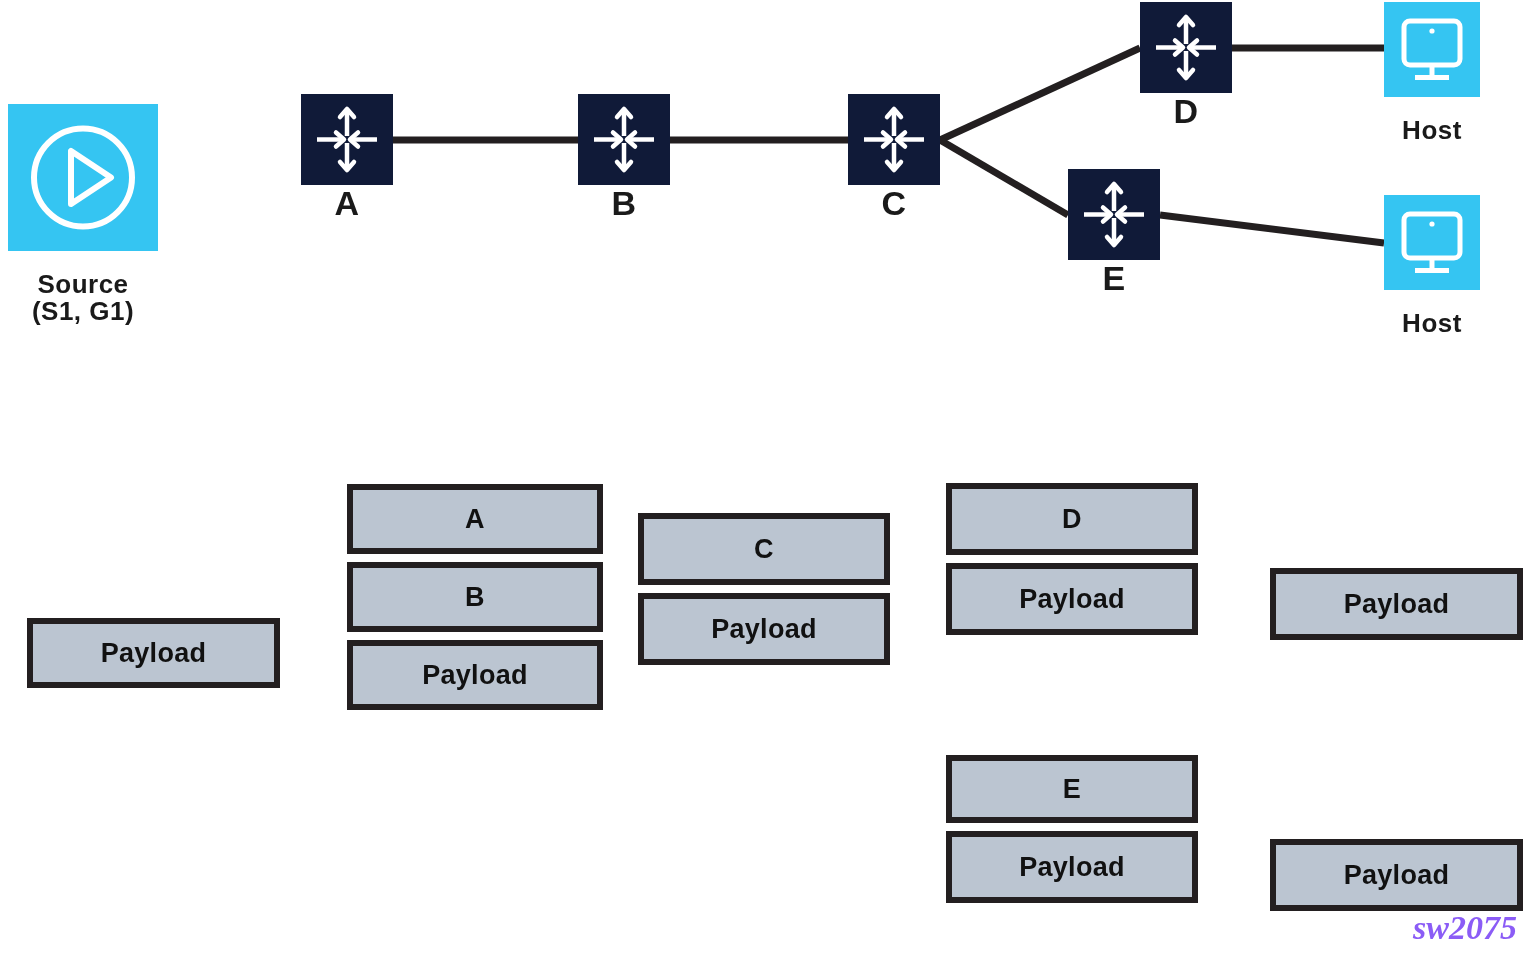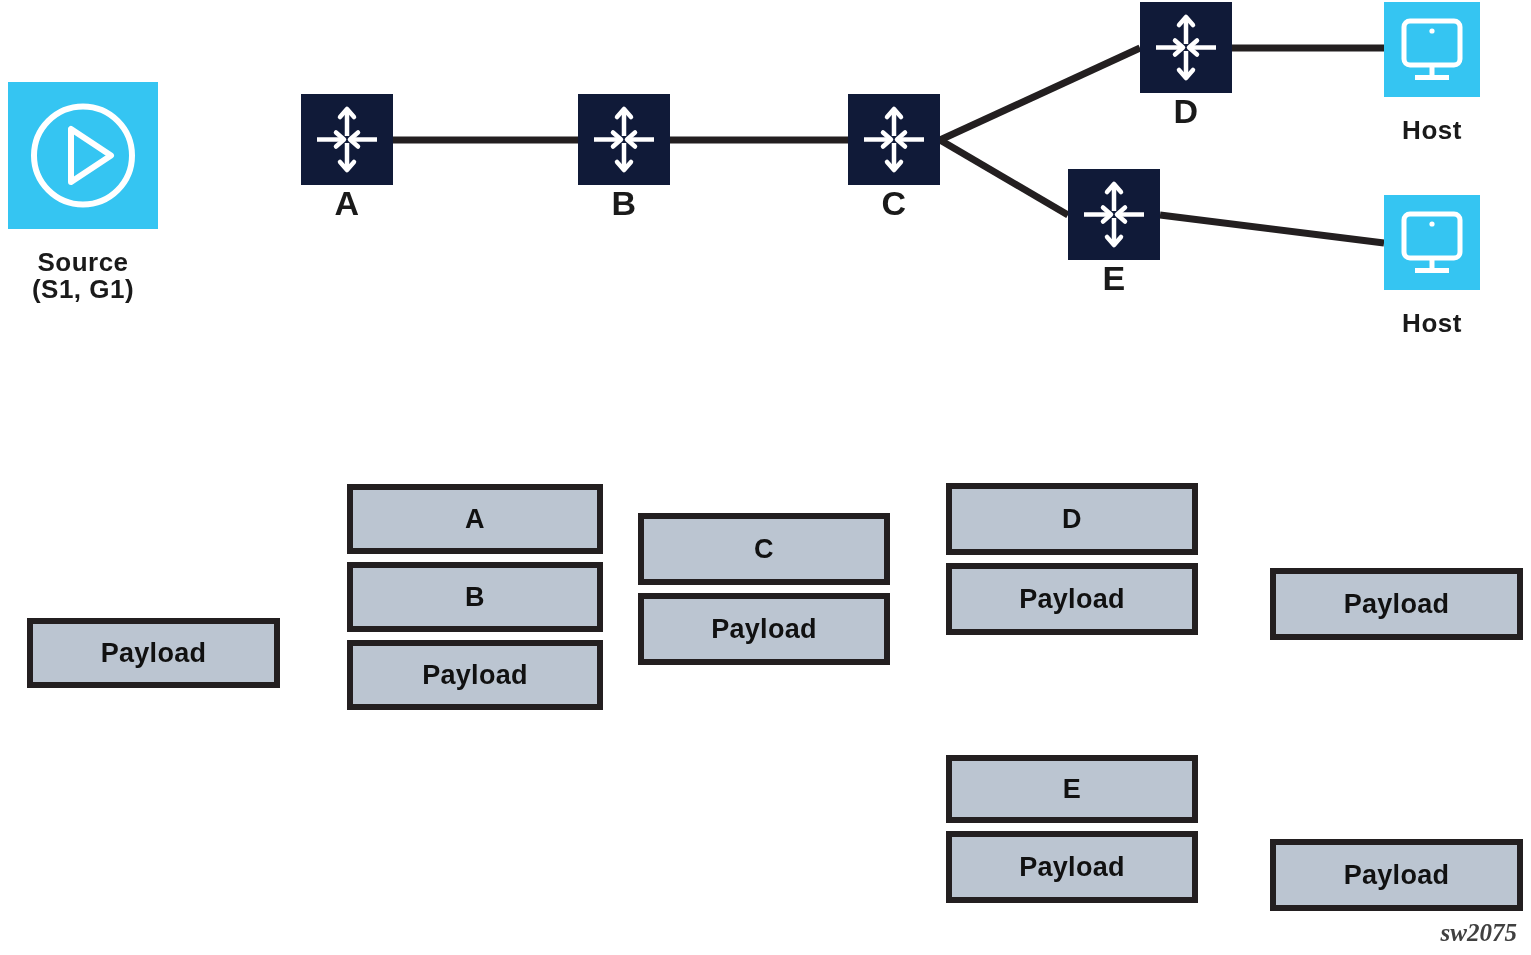"Source" div.node { top: 82px -> 104px }
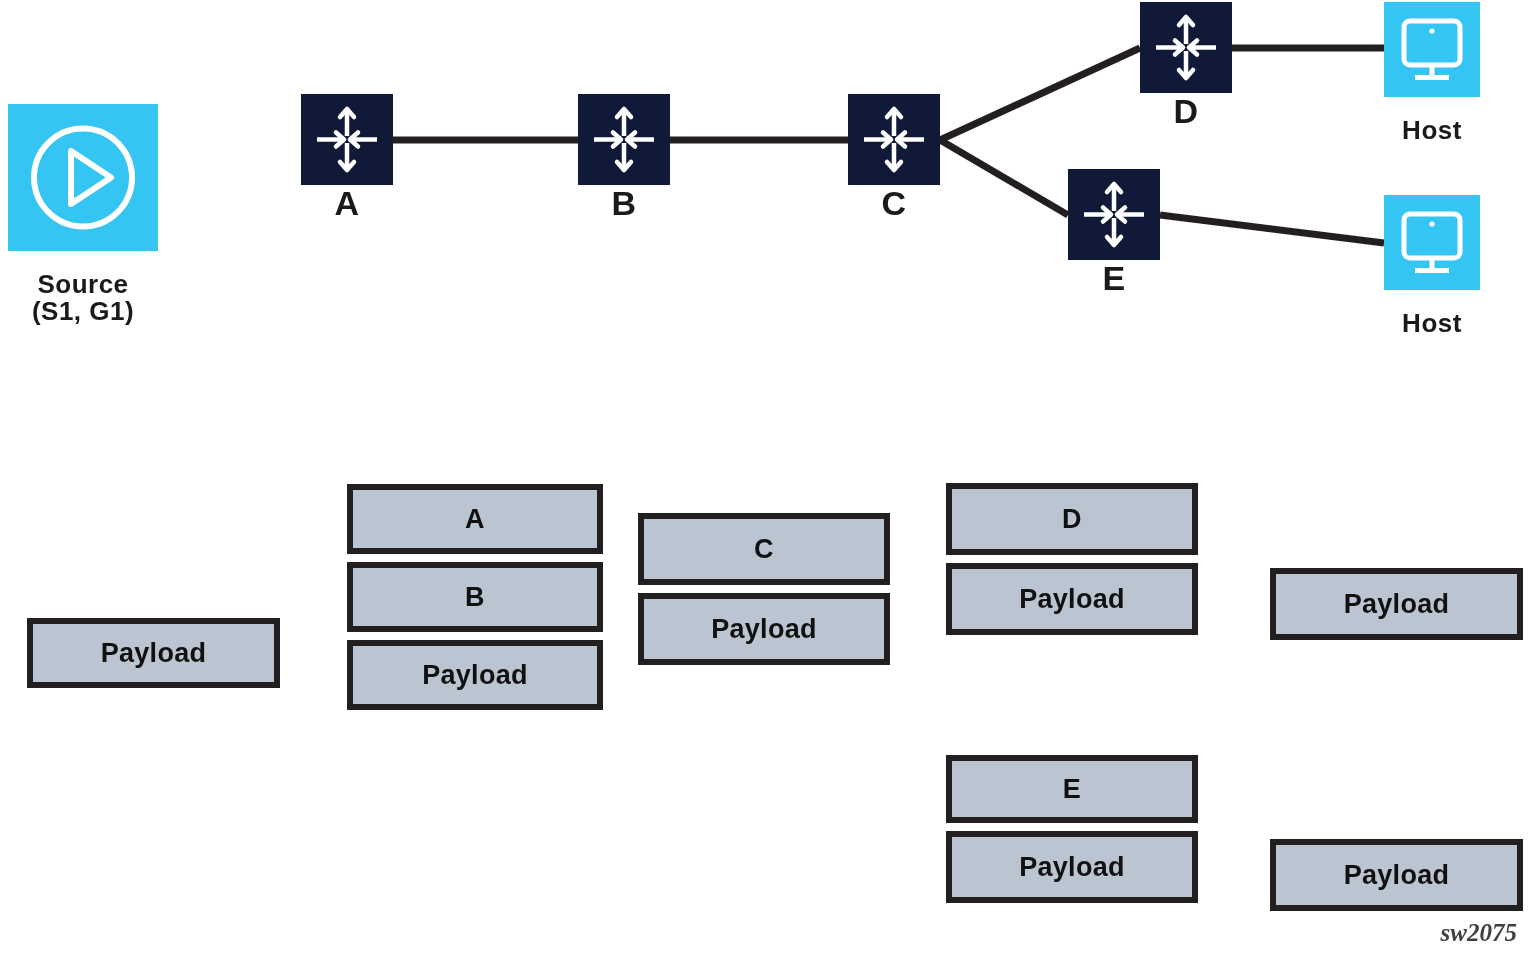"sw2075" #figure-id { color: #404040 -> #8b5cf6; font-size: 25px -> 34px }
